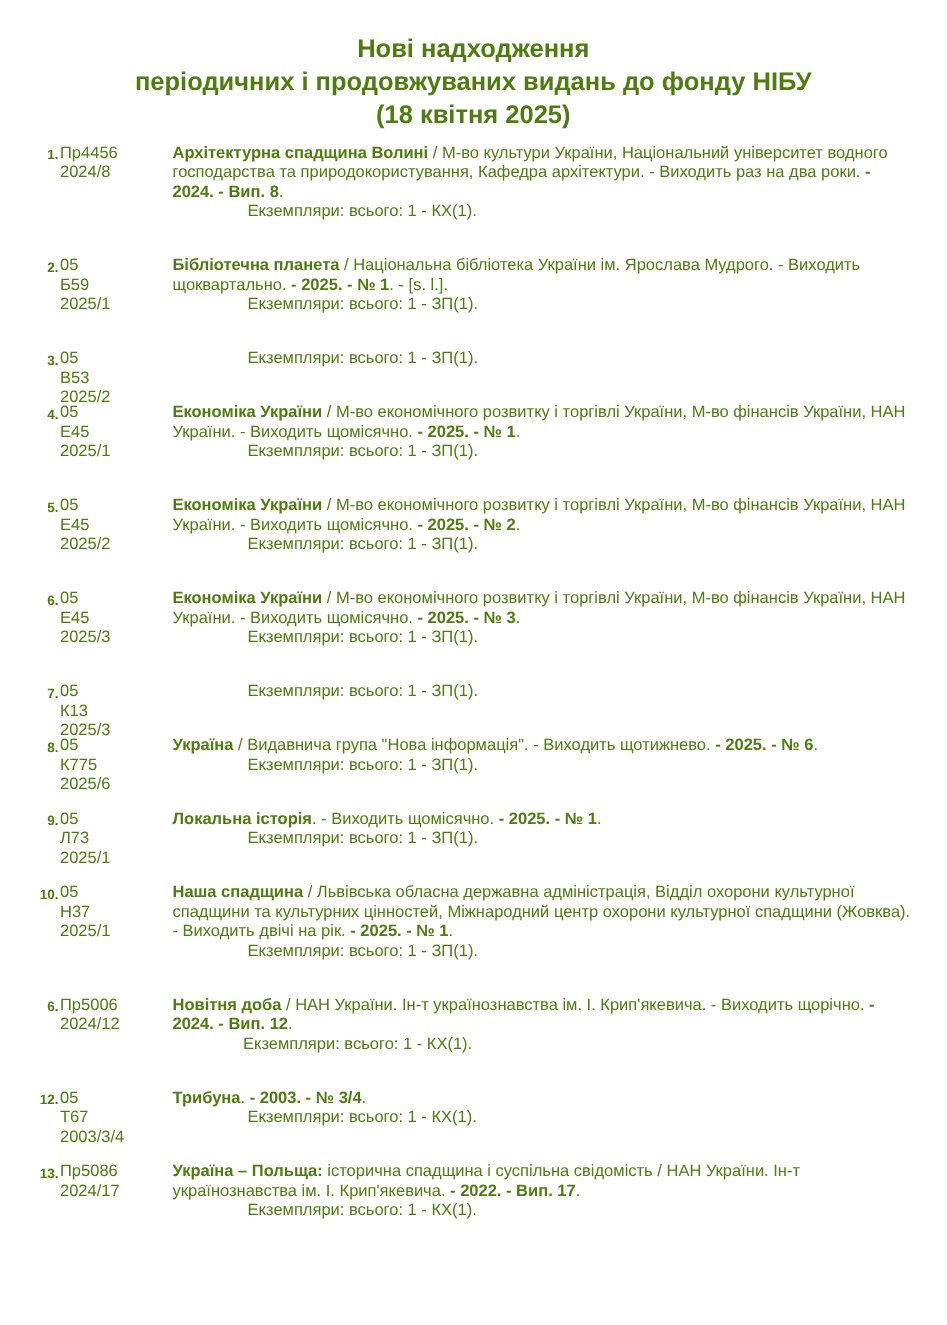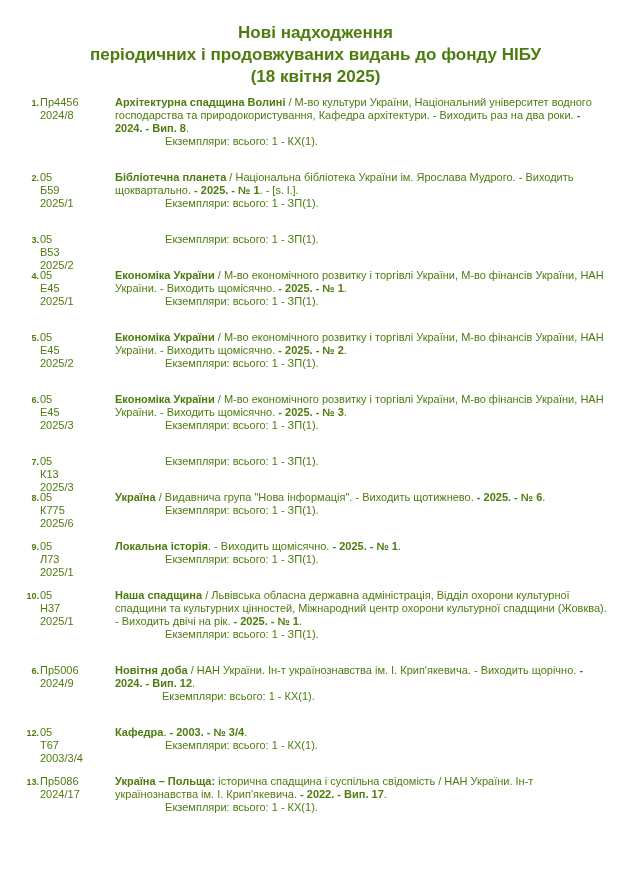"Пр5006" span.entry-call { text: 2024/9 -> 2024/12 }
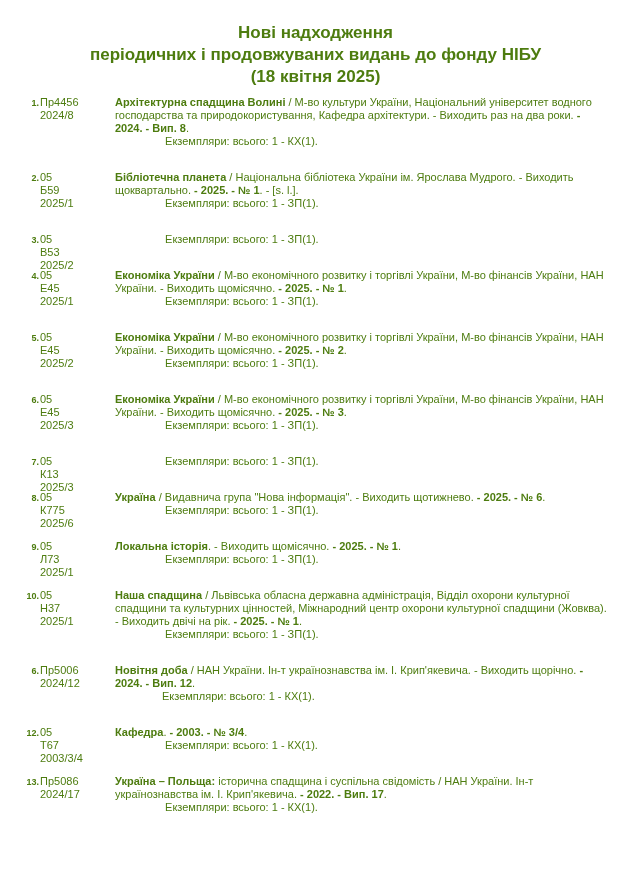"Кафедра" span.b { text: Кафедра -> Трибуна }
